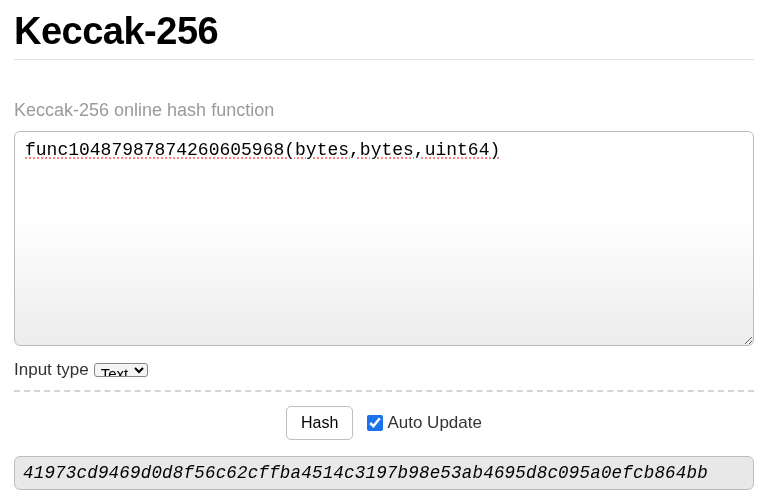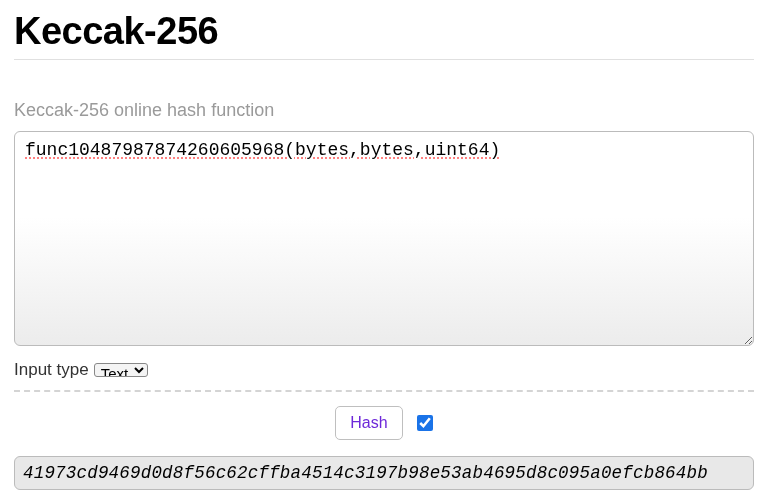"Hash" .hash-btn { color: #6d28d9 -> #000000 }
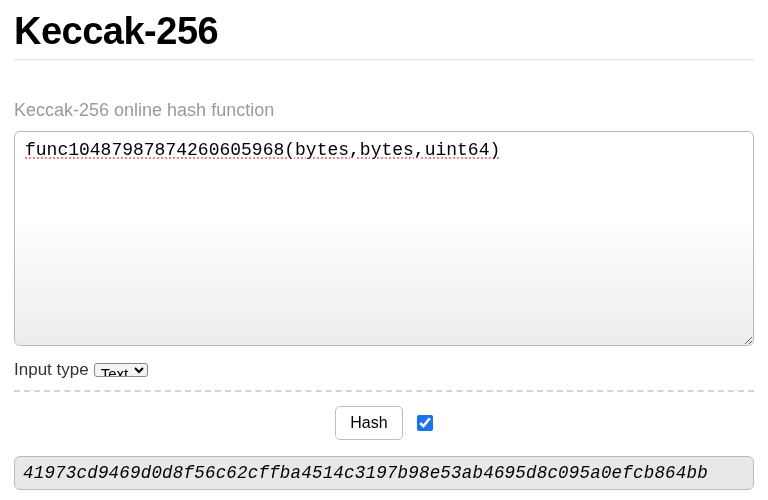"Auto Update" span { html: none -> <span>Auto Update</span> }
